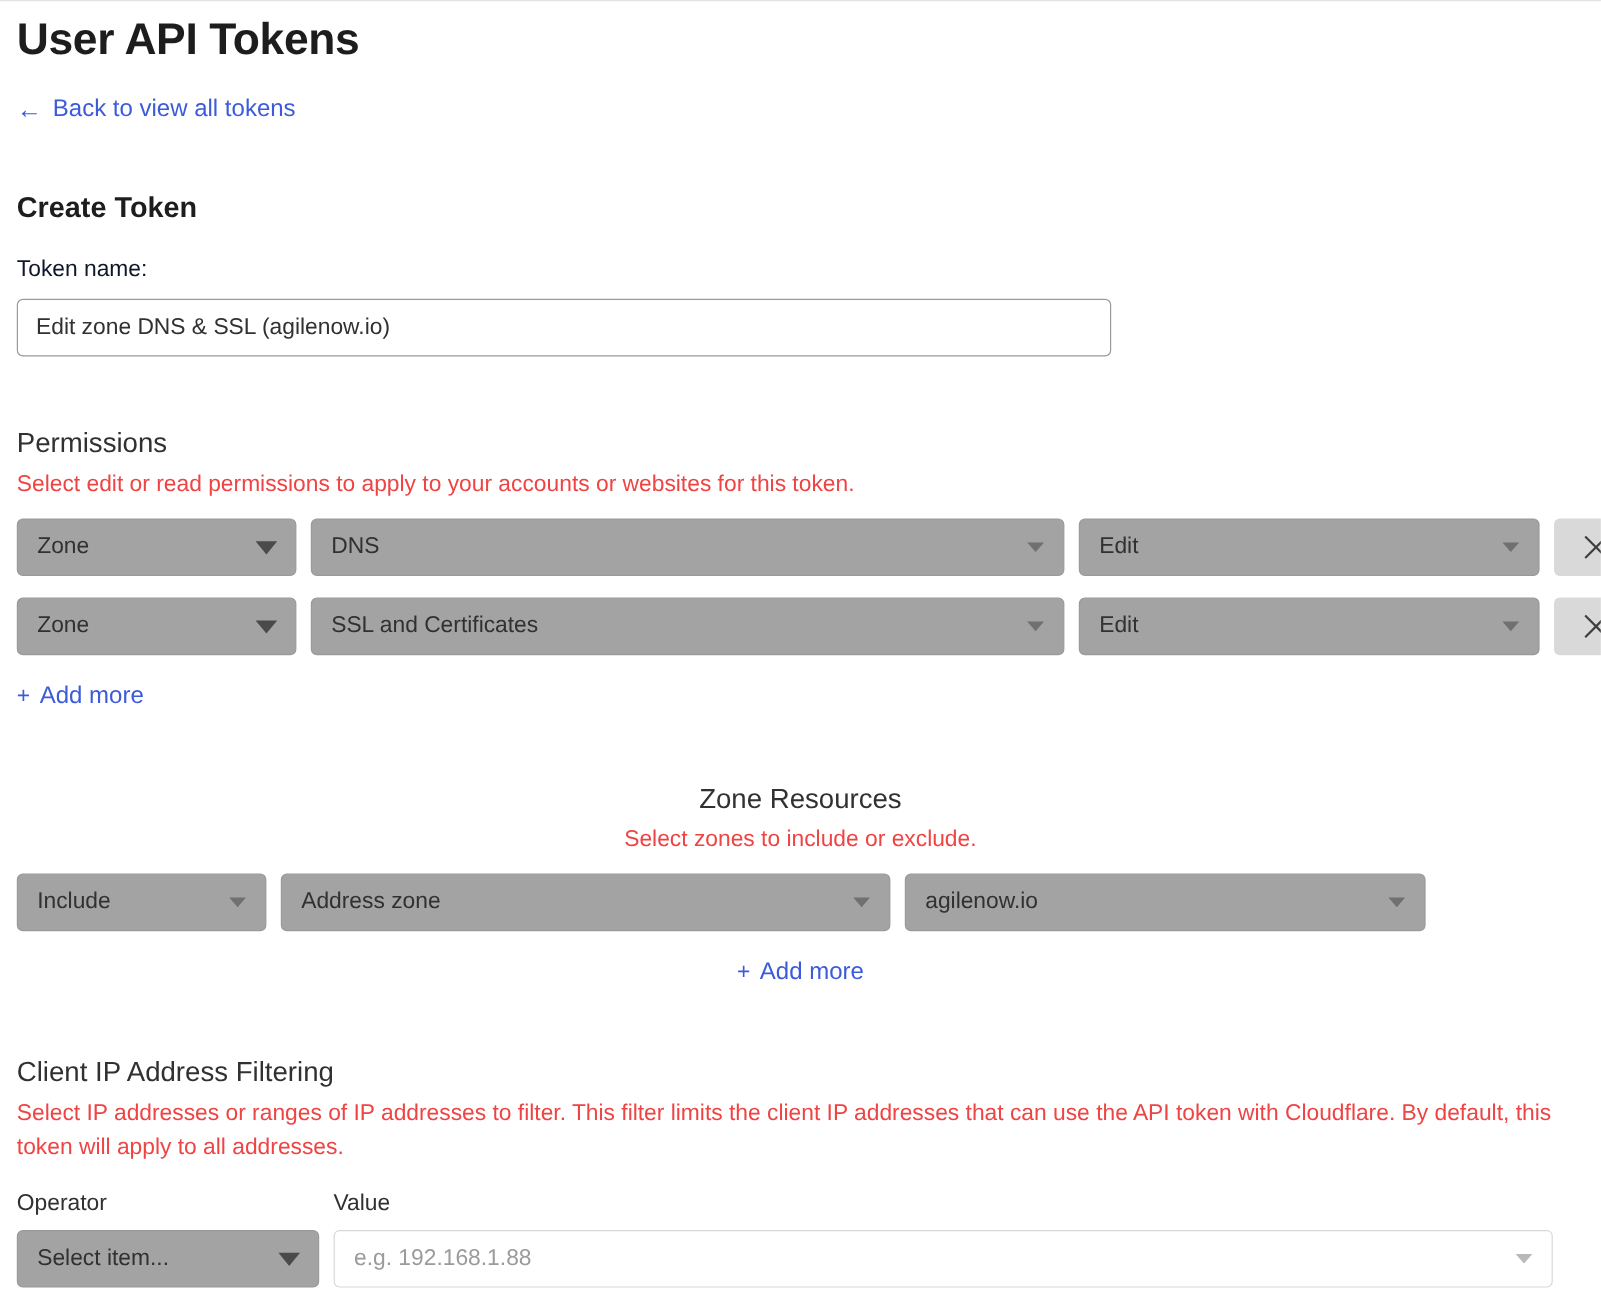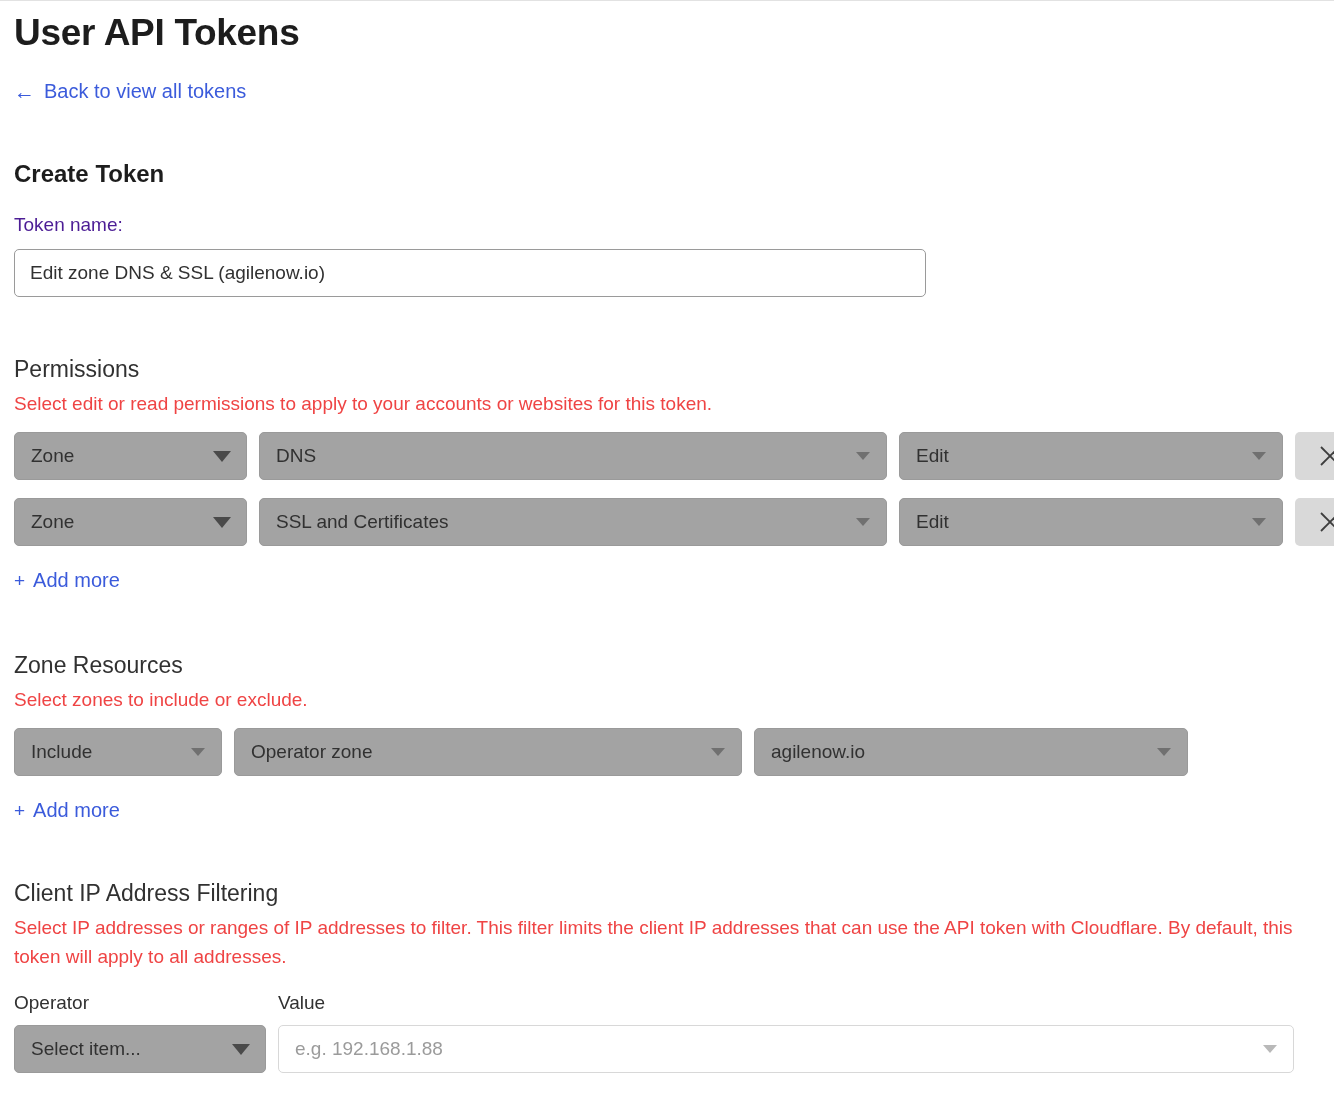"Token name:" .field-label { color: #4c1d95 -> #0f172a }
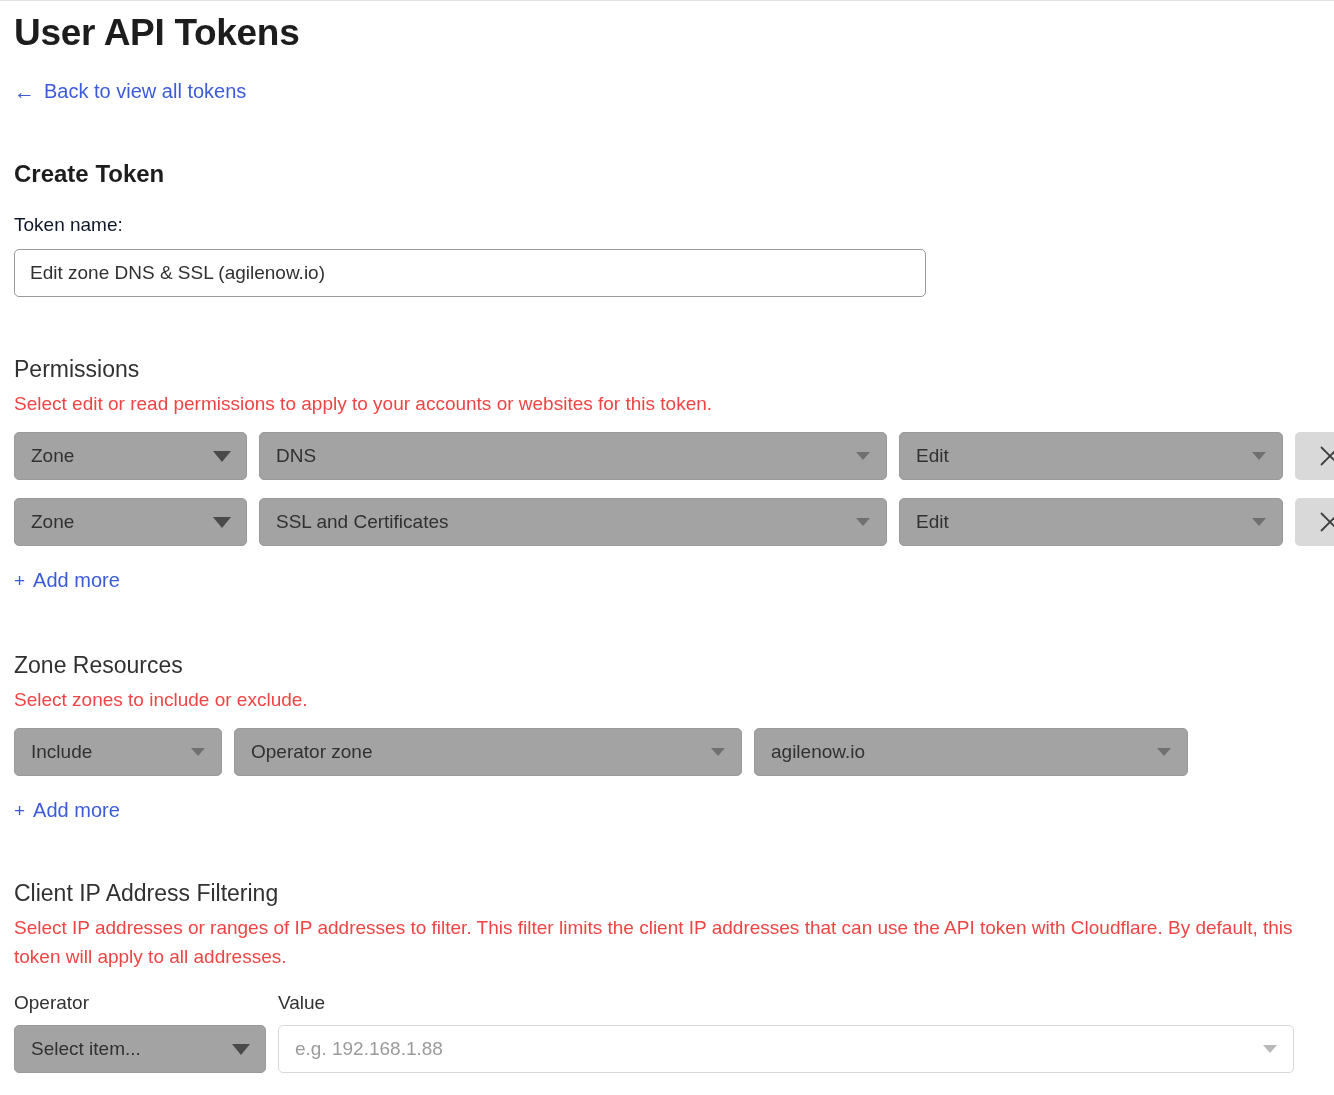"Zone Resources" .zone-block { text-align: none -> center }
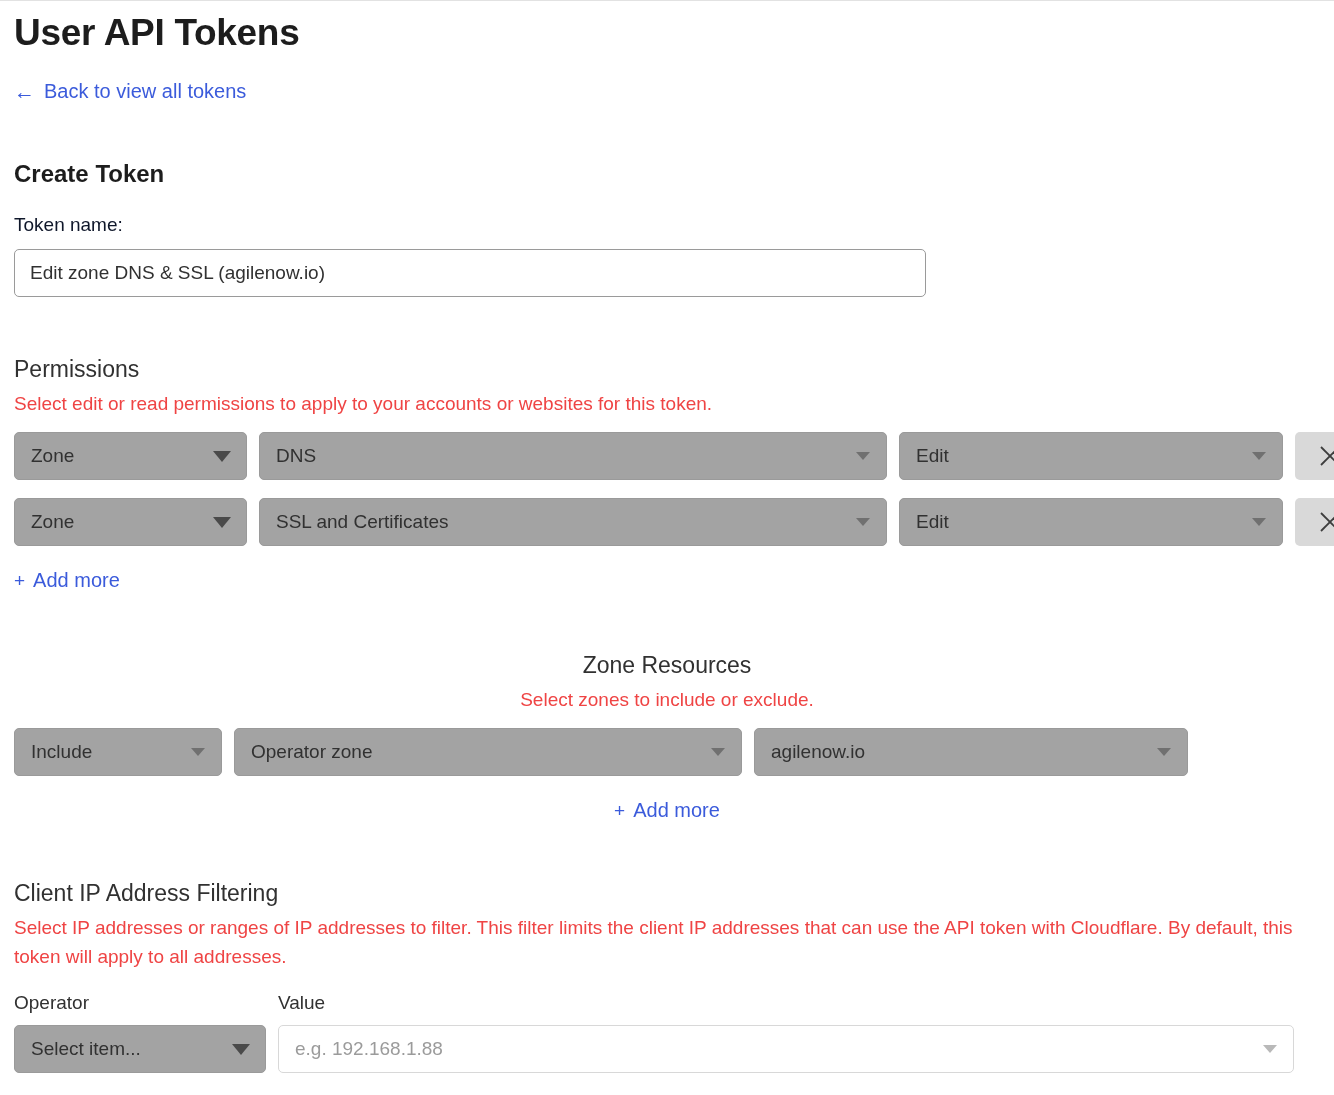"Operator zone" span.val { text: Operator -> Address }
